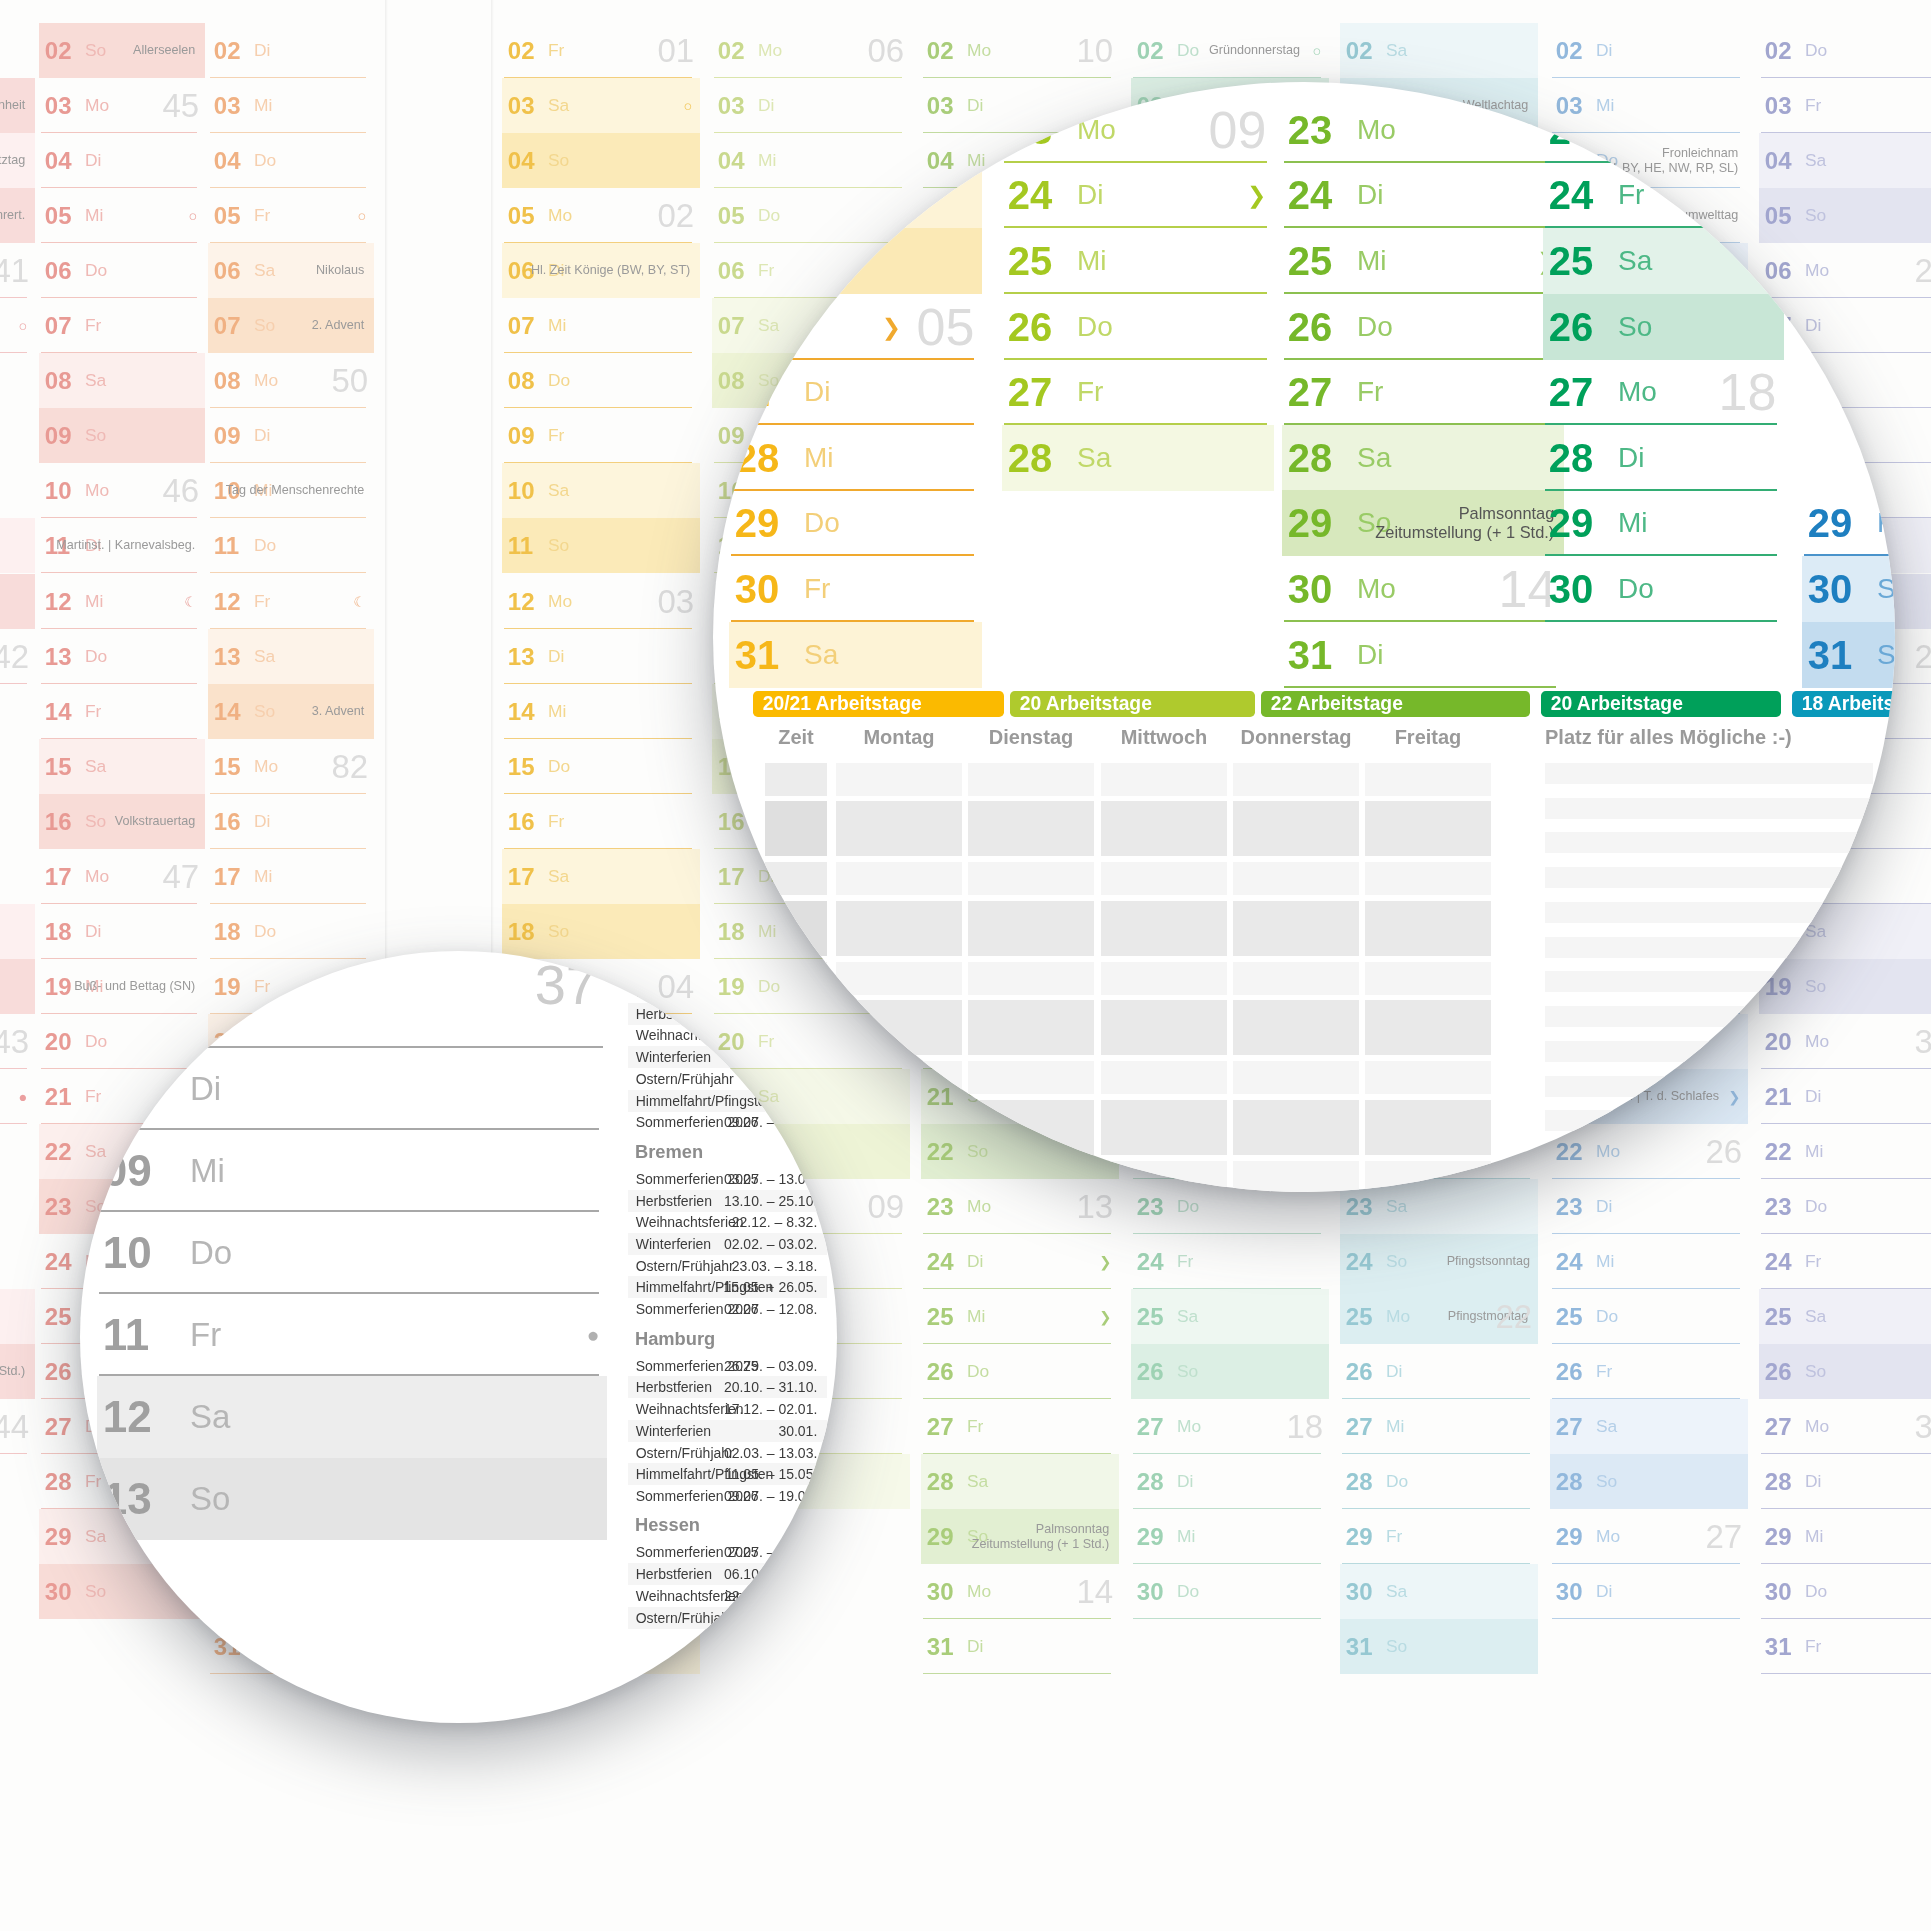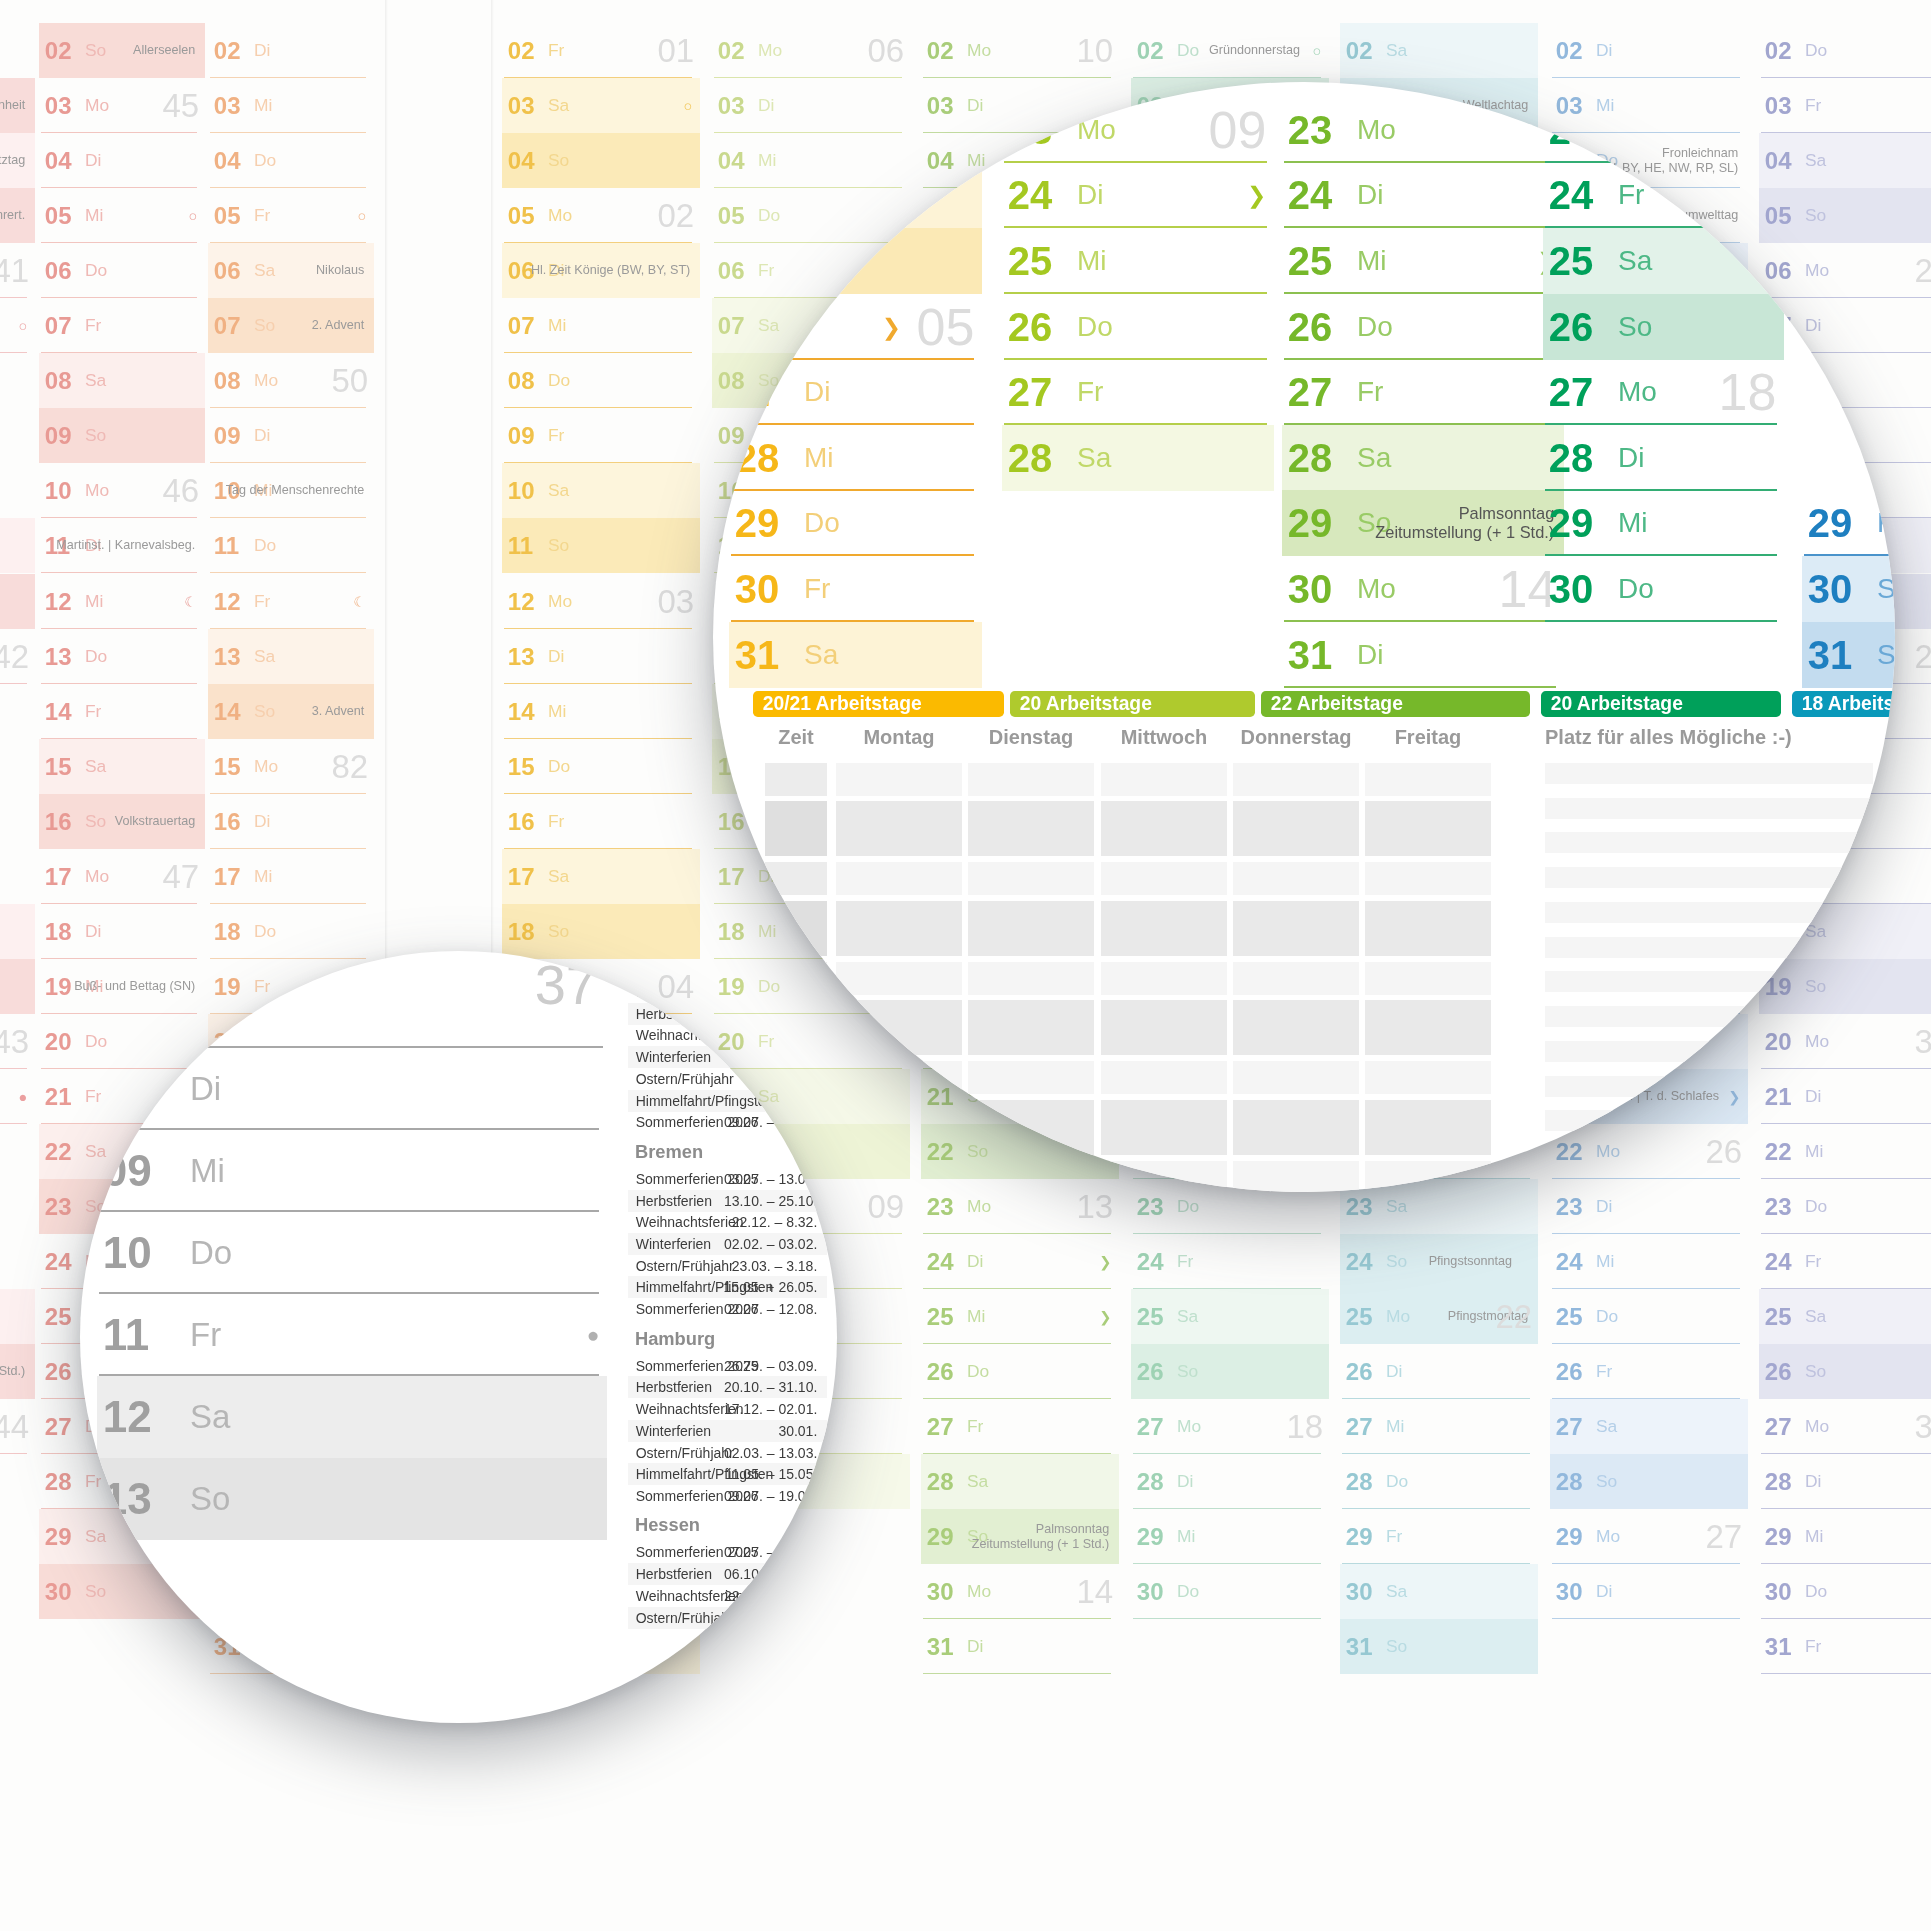"Pfingstsonntag" div.d-note { right: 26px -> 8px }
